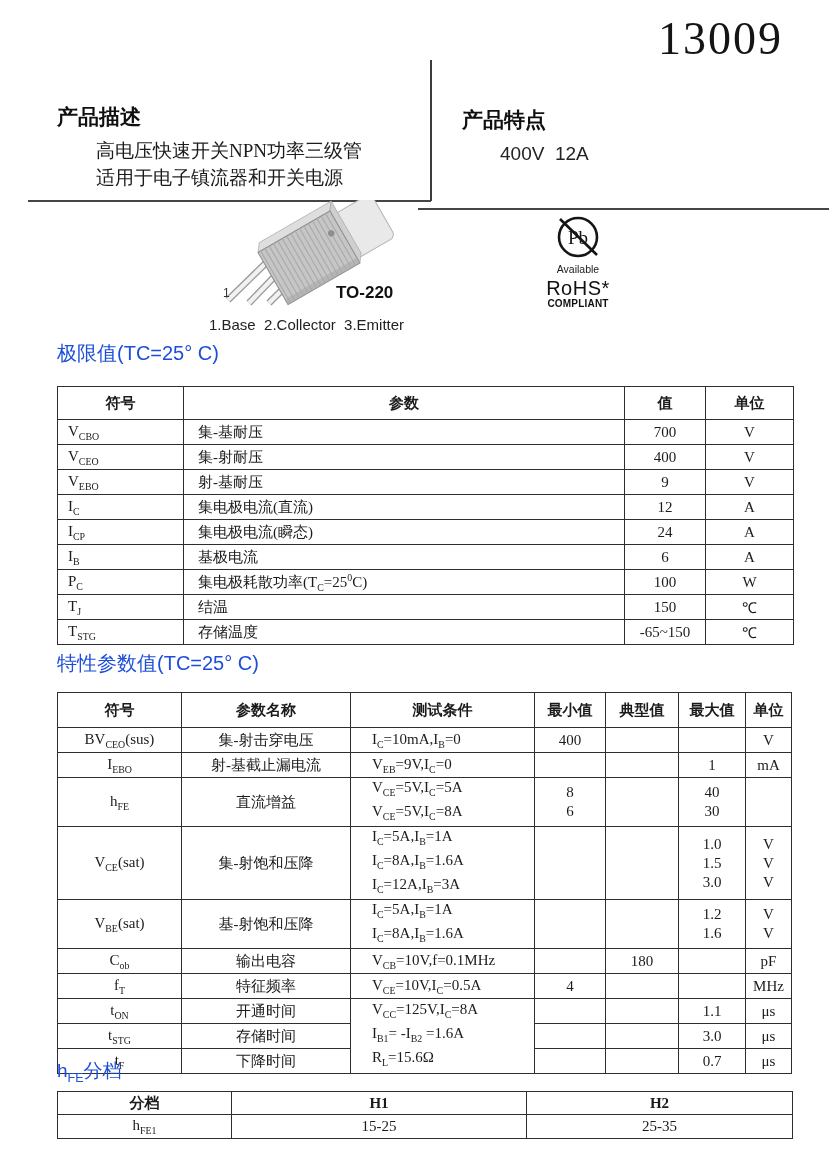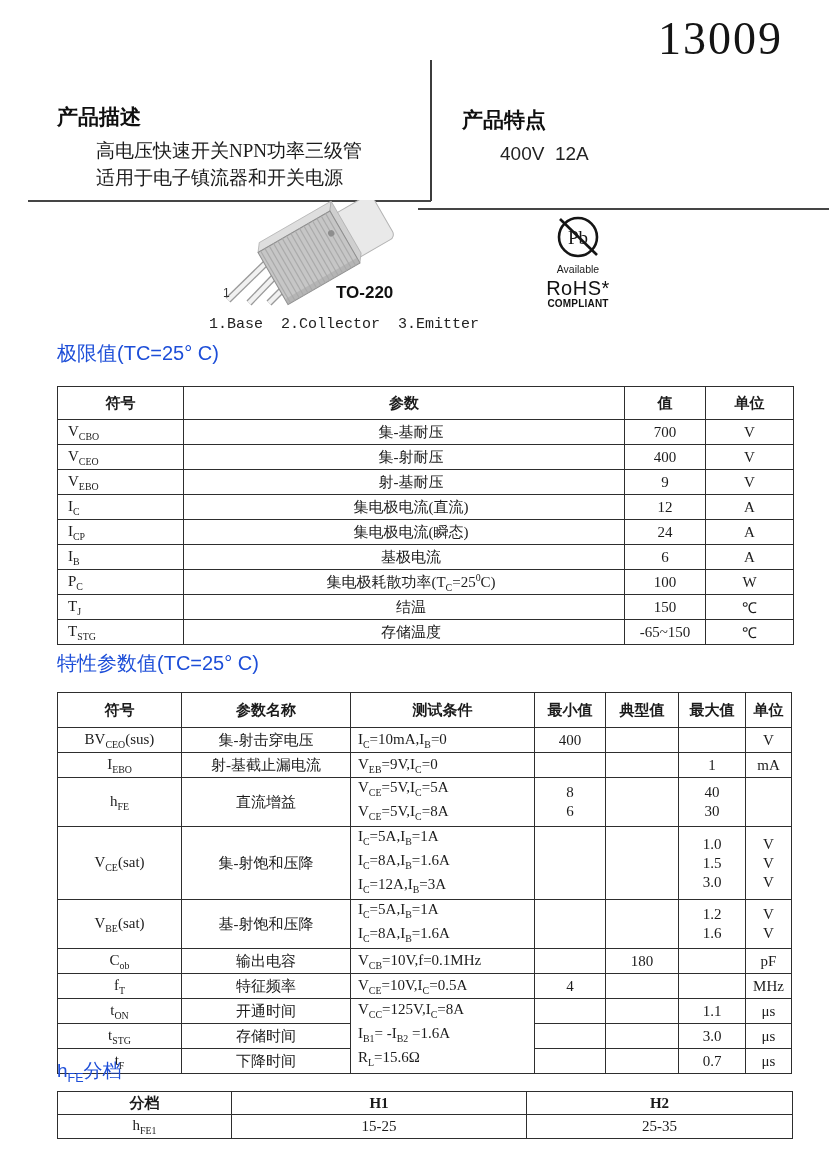"1.Base 2.Collector 3.Emitter" #pin-caption { font-family: Liberation Mono, monospace -> Liberation Sans, sans-serif }
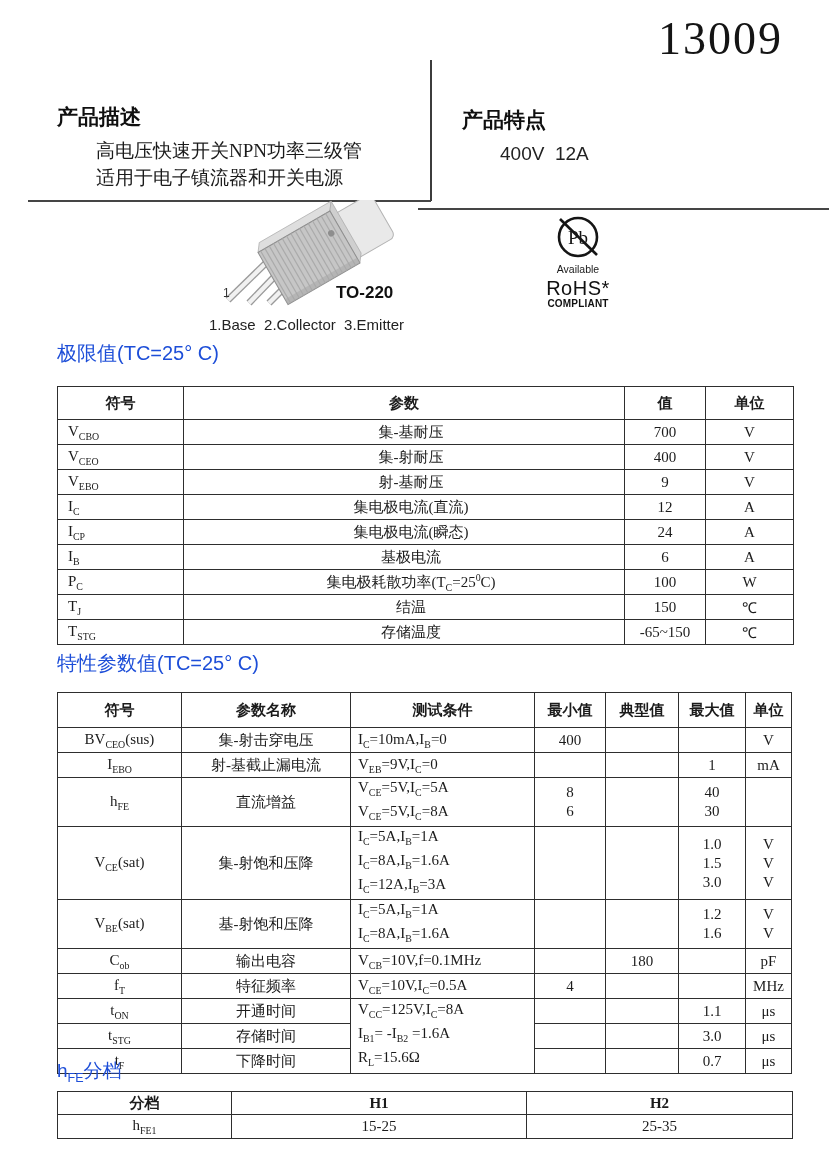"集-基耐压" #t-limits td.c-par { text-align: center -> left }
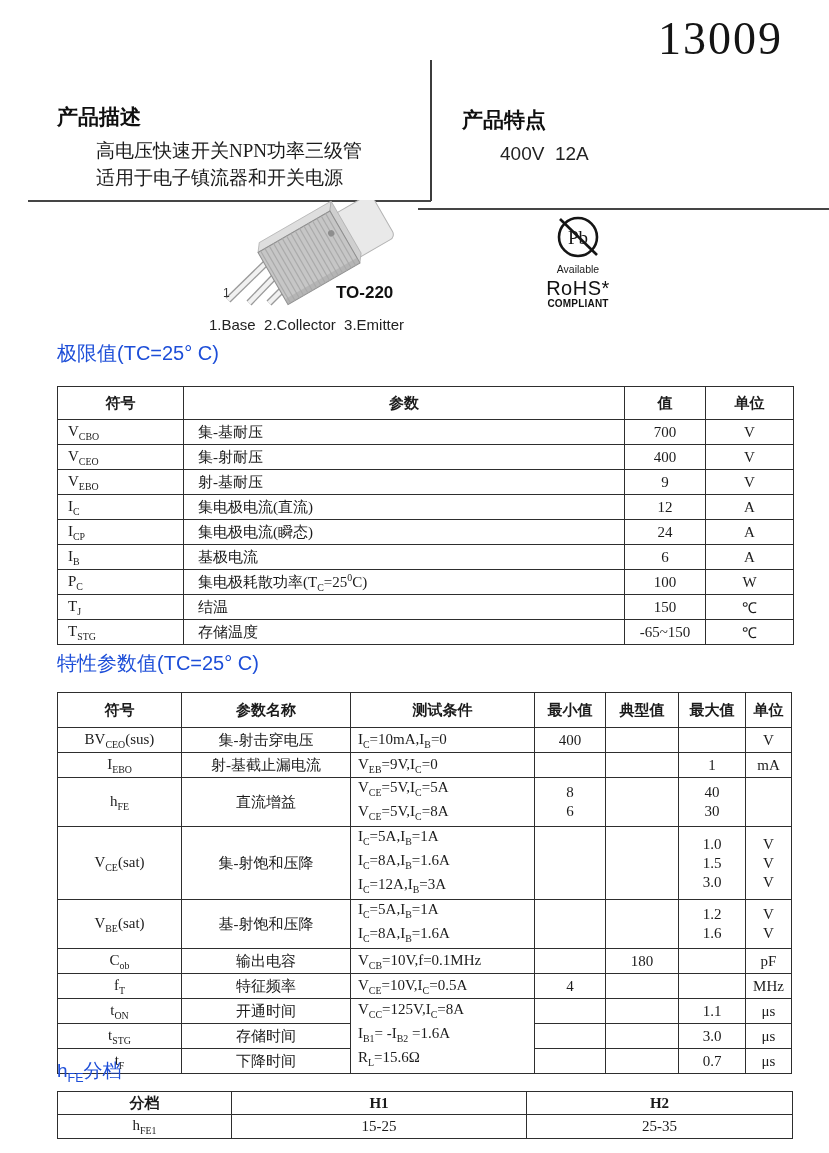"IC=10mA,IB=0" #t-char td.cond { padding-left: 7px -> 21px }
